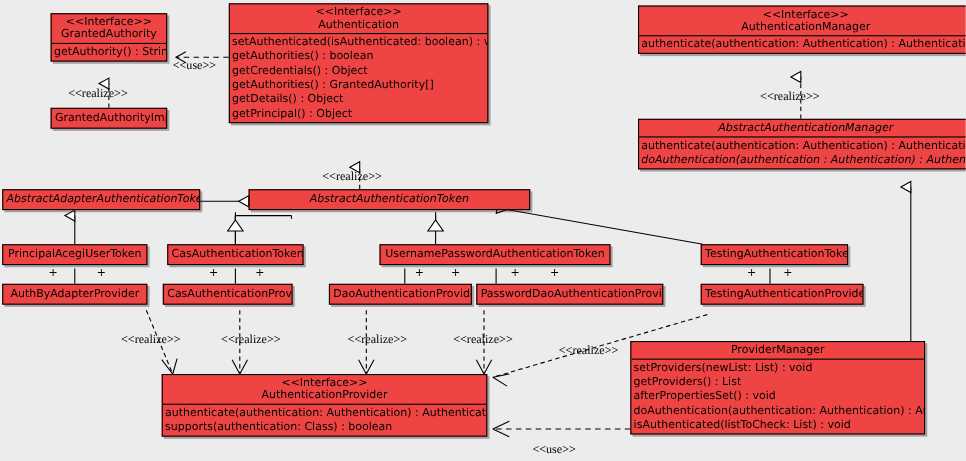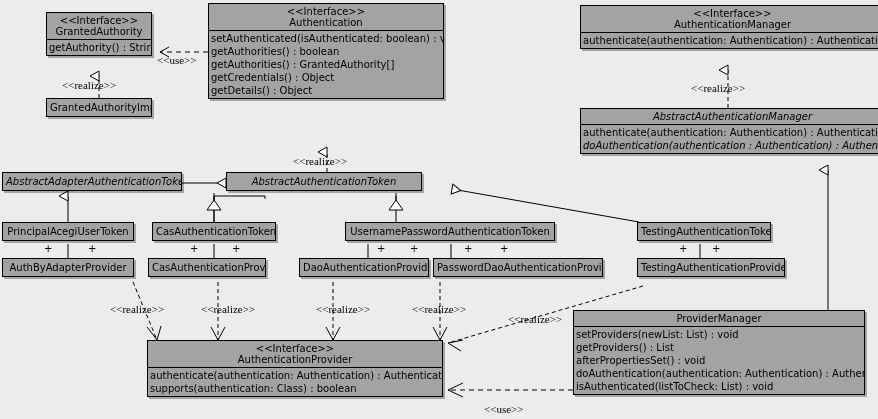"<<Interface>>" .uml { background: #a3a3a3 -> #ef4444 }
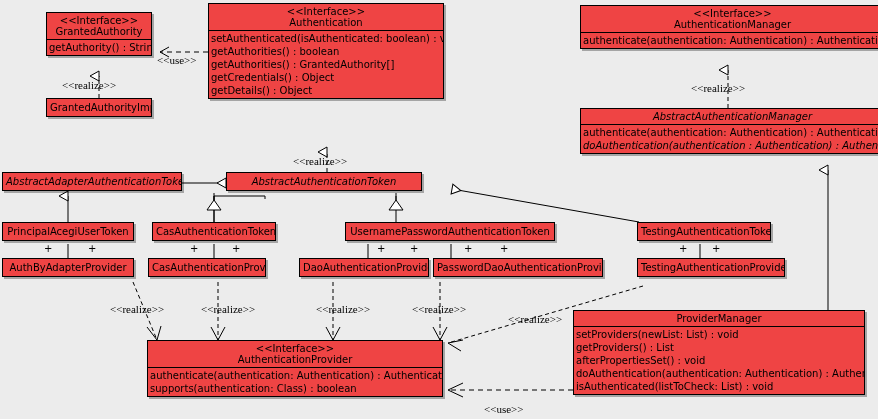"getAuthorities() : GrantedAuthority[]" span.op { order: before "getCredentials() : Object" -> after "getCredentials() : Object" }
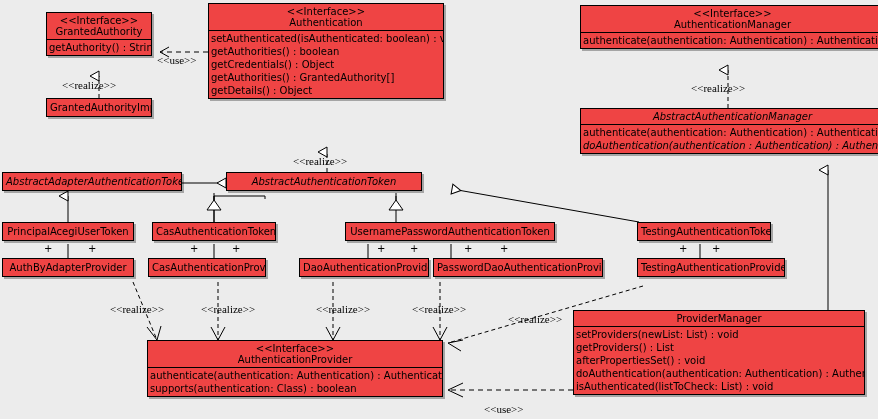"getPrincipal() : Object" span.op { html: none -> <span>getPrincipal() : Object</span> }
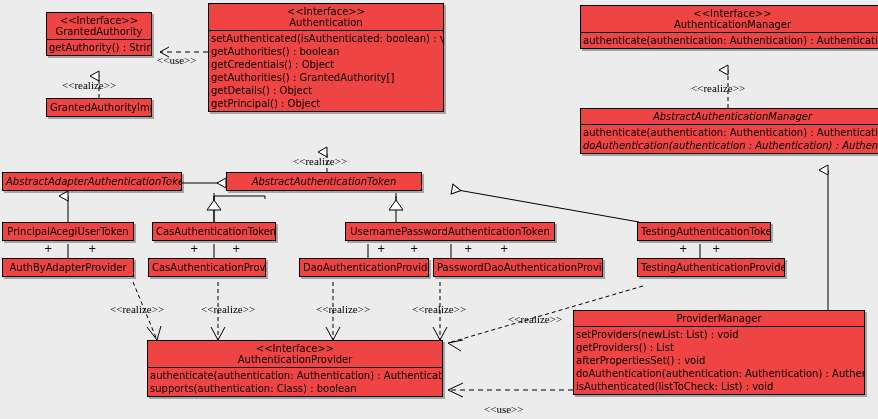"AbstractAuthenticationToken" div.uml { width: 196px -> 256px }
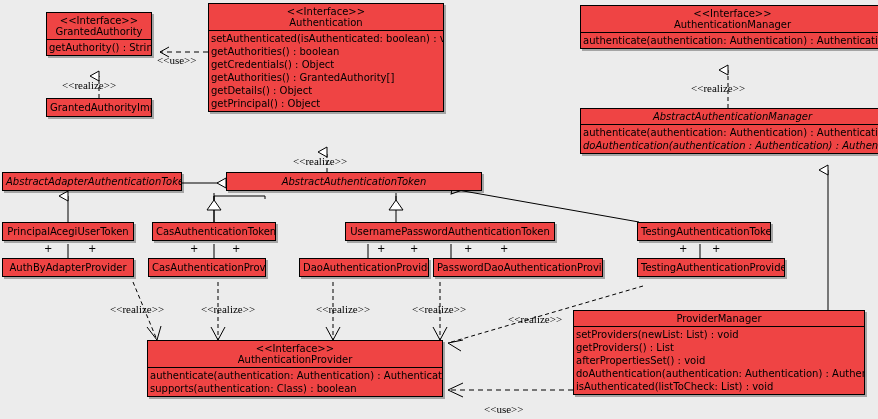"ProviderManager" div.uml { width: 292px -> 268px }
